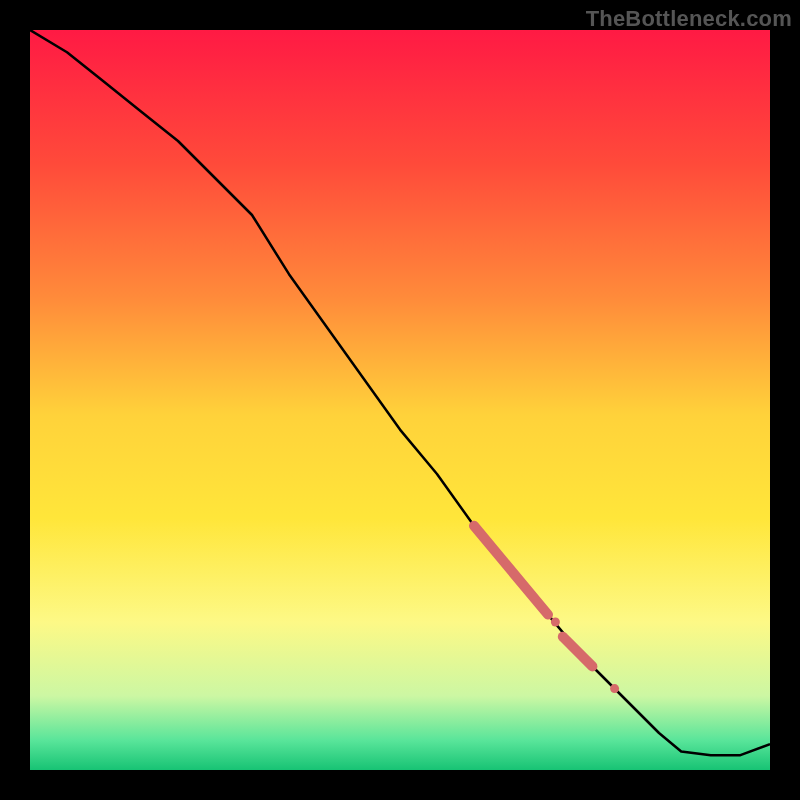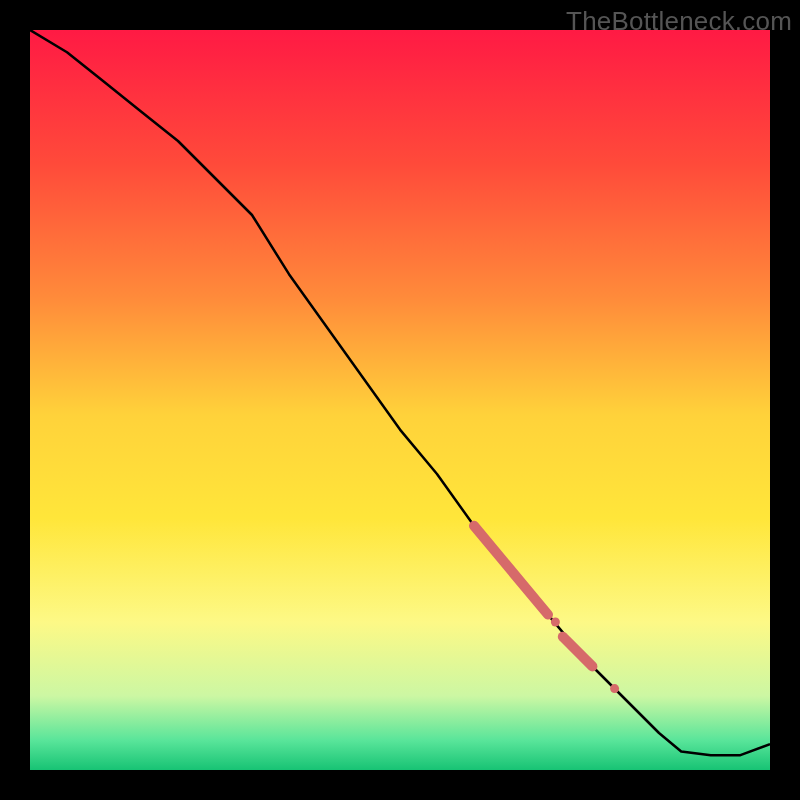"TheBottleneck.com" .watermark { font-size: 26px -> 22px; font-weight: 400 -> 700 }
